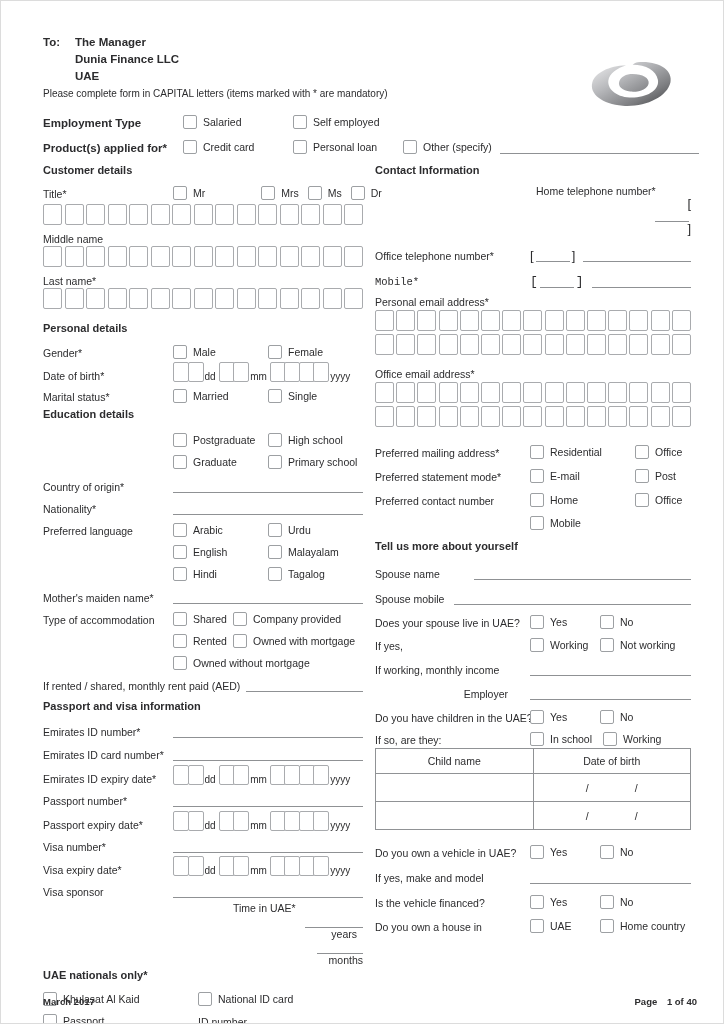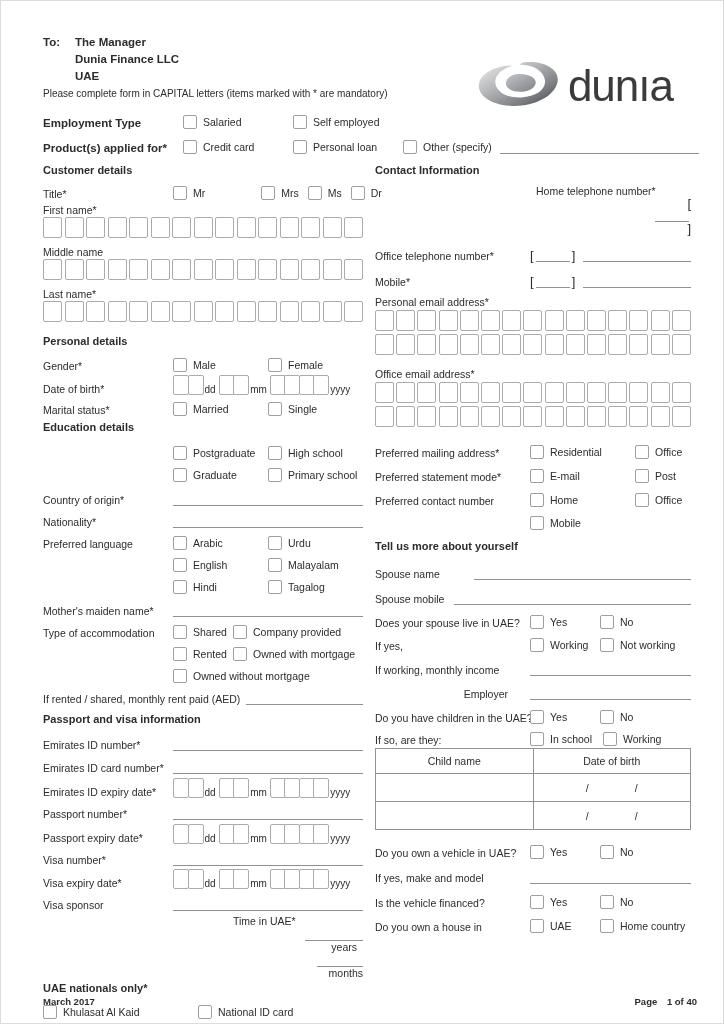"dunıa" span.logotext { html: <span>dunıa</span> -> none }
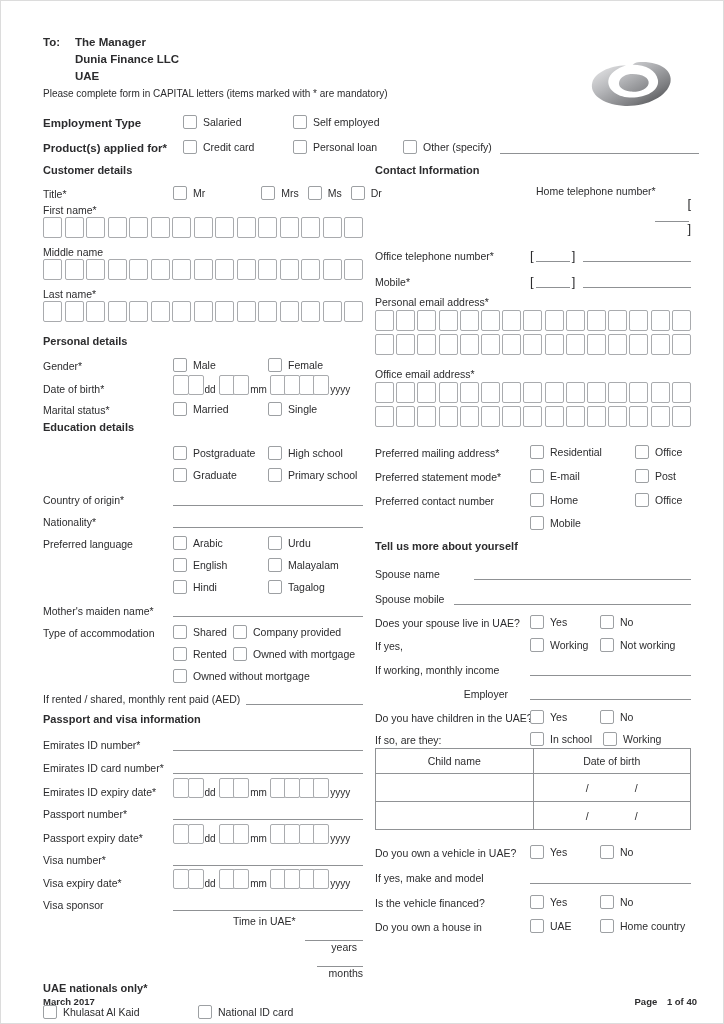"First name*" div.lbl { html: <div>First name*</div> -> none }
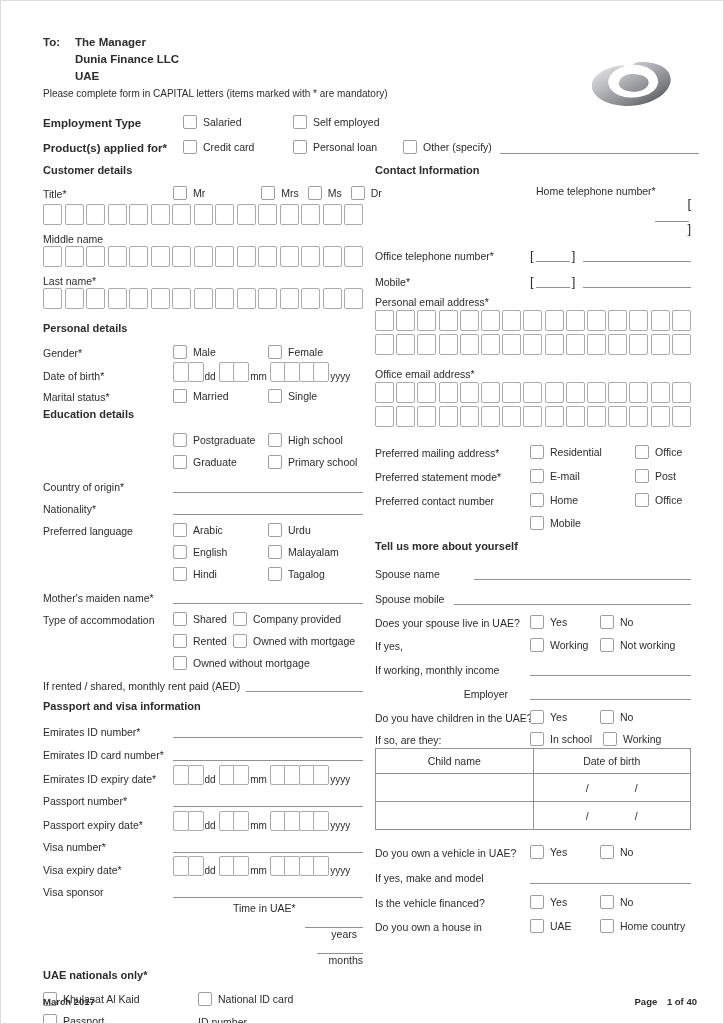"Mobile*" div.frow { font-family: none -> Liberation Mono, monospace }
